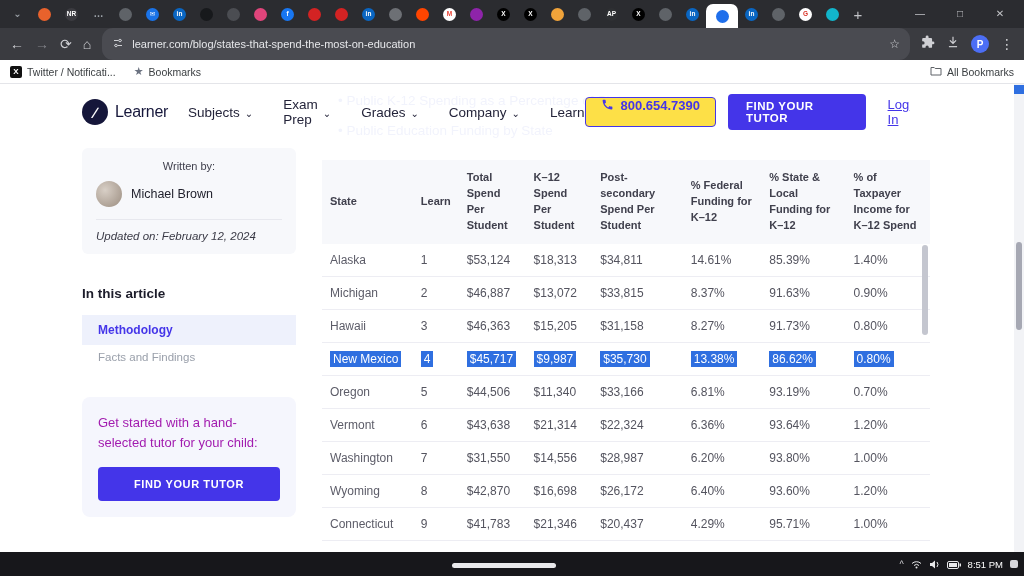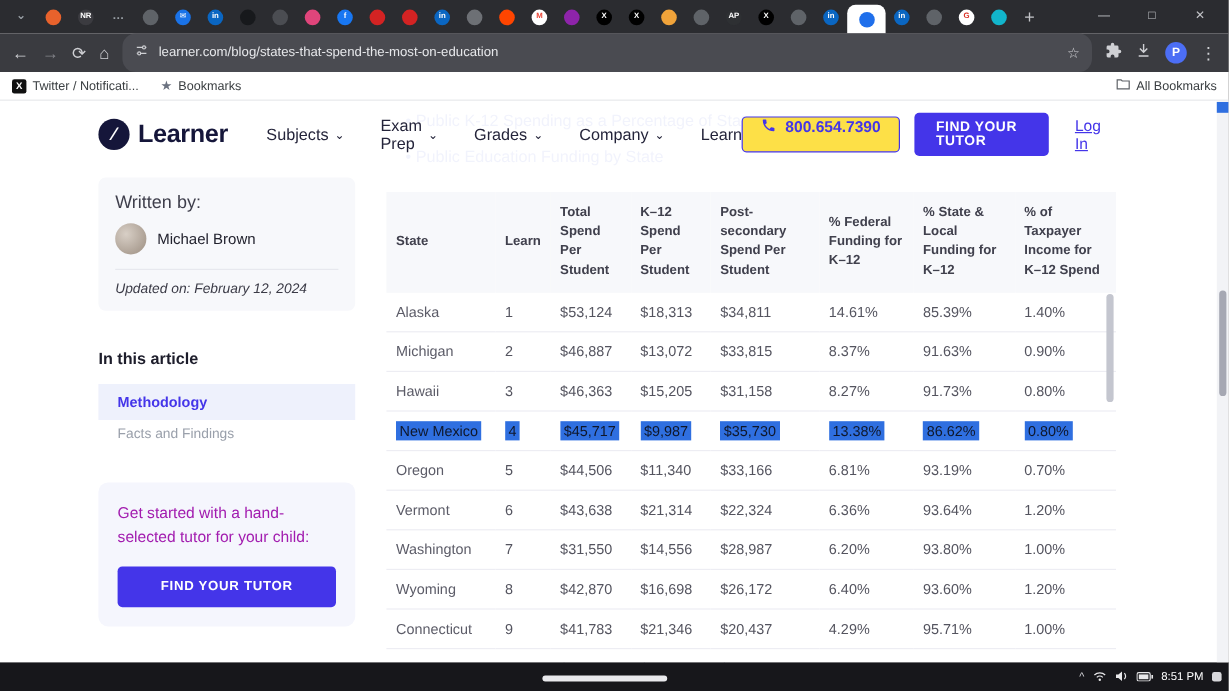"Learner" .logotext { font-size: 21px -> 16px; font-weight: 700 -> 400 }
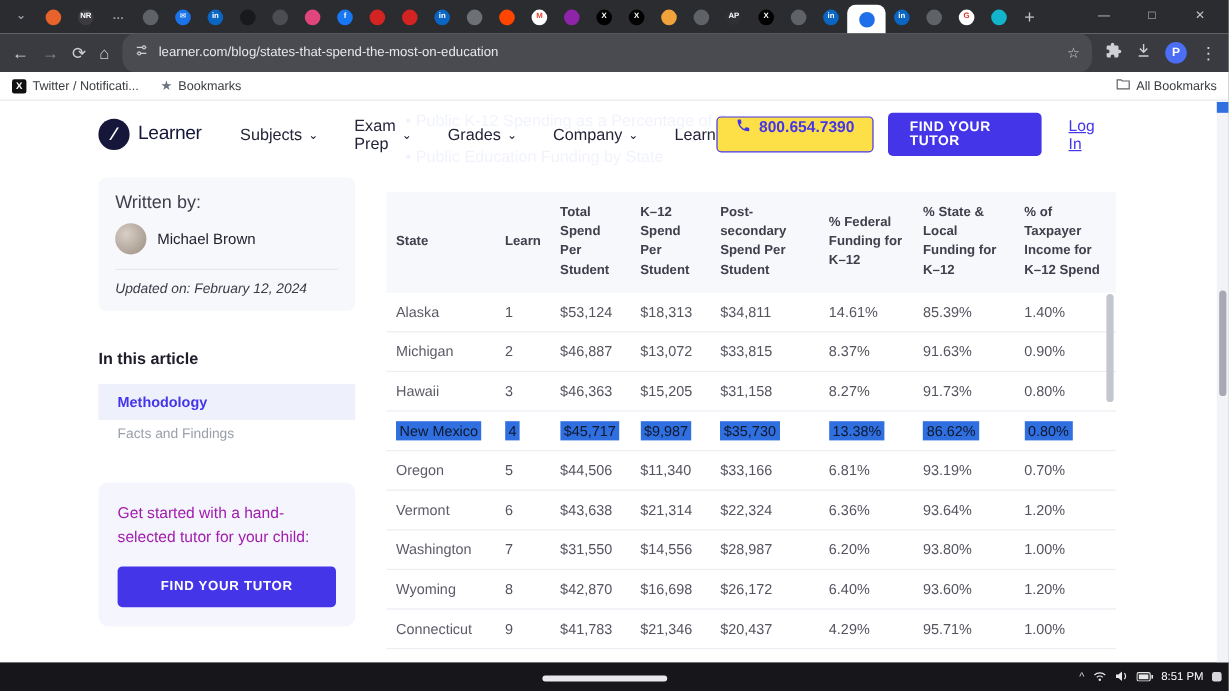"Subjects" .mainnav { margin-left: 32px -> 20px }
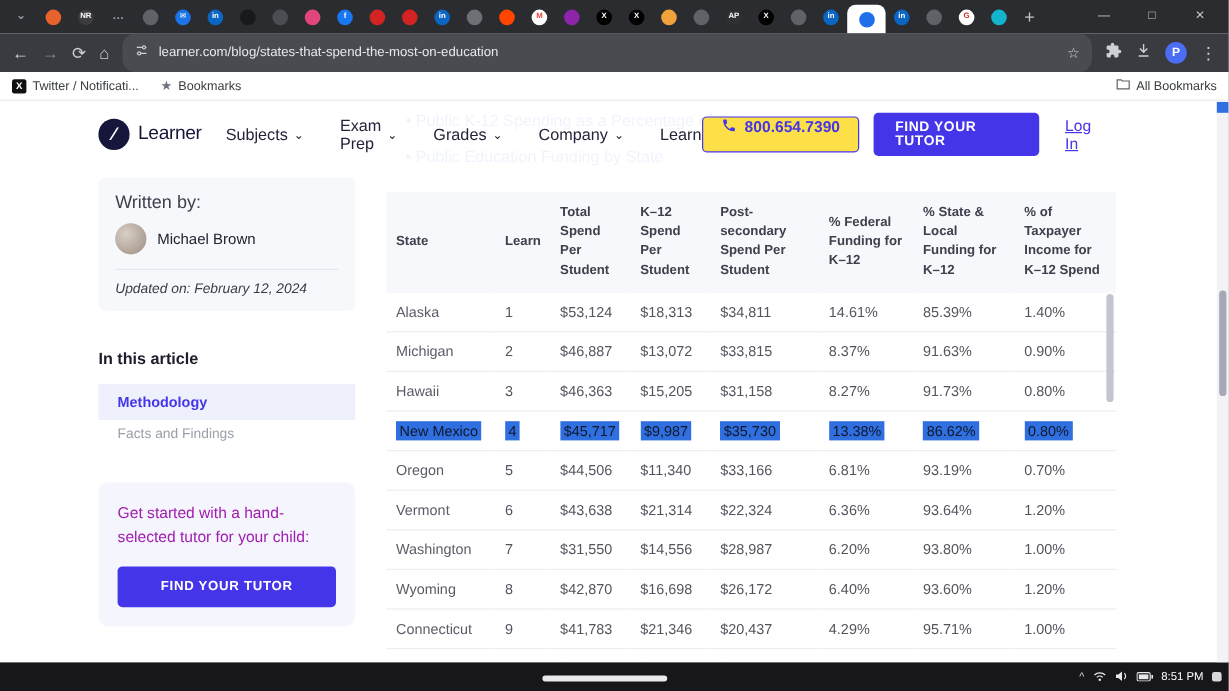"Written by:" .writtenby { font-size: 15px -> 11px; text-align: none -> center }
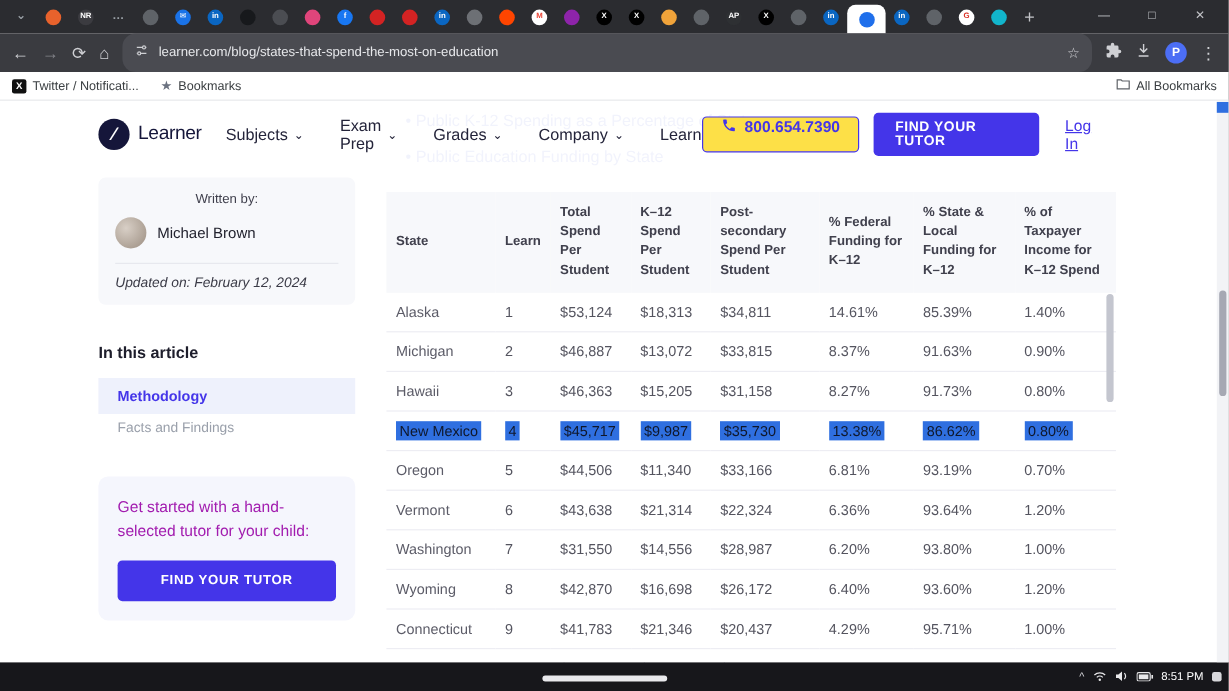"New Mexico" .sel { color: #0f172a -> #ffffff }
